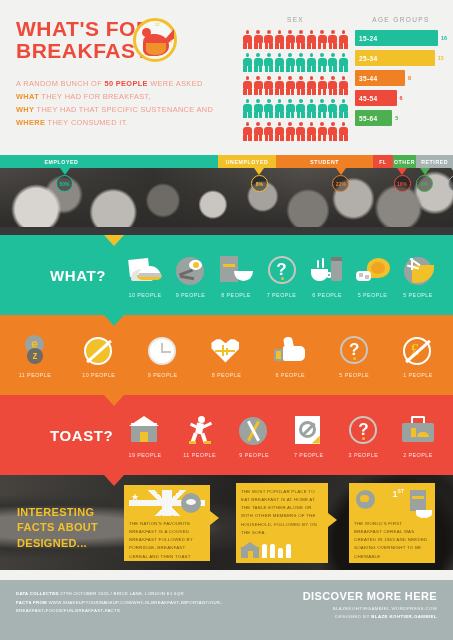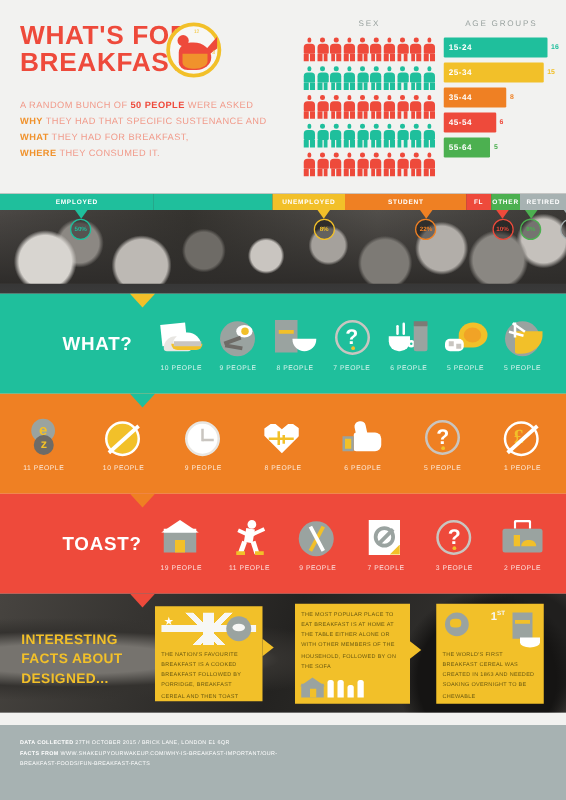"WHY THEY HAD THAT SPECIFIC" div { order: before "WHAT THEY HAD FOR BREAKFAST," -> after "WHAT THEY HAD FOR BREAKFAST," }
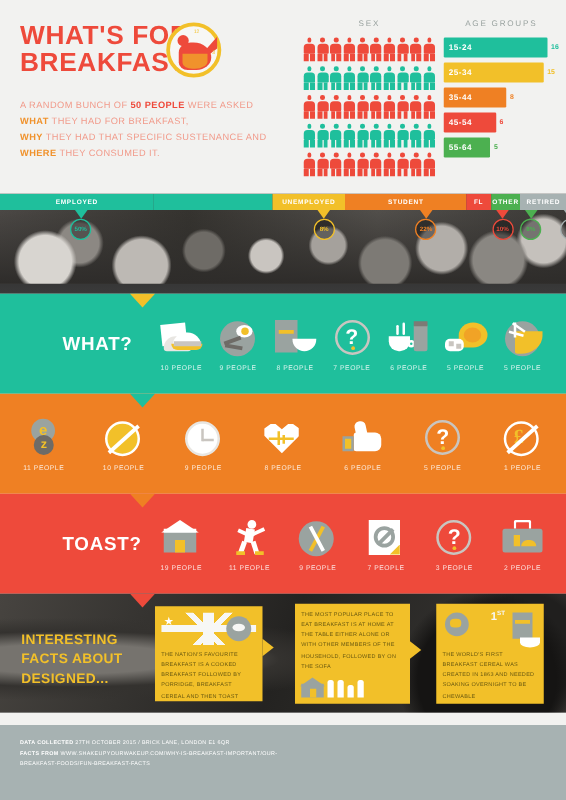"DISCOVER MORE HERE" div.fright { html: none -> <div> <div>DISCOVER MORE HERE</div> <div> <div>BLAZEKOHTIRGAMBIEL.WORDPRESS.COM</div> <div><span>DESIGNED BY </span><b>BLAZE KOHTIER-GAMBIEL</b></div> </div> </div> }
